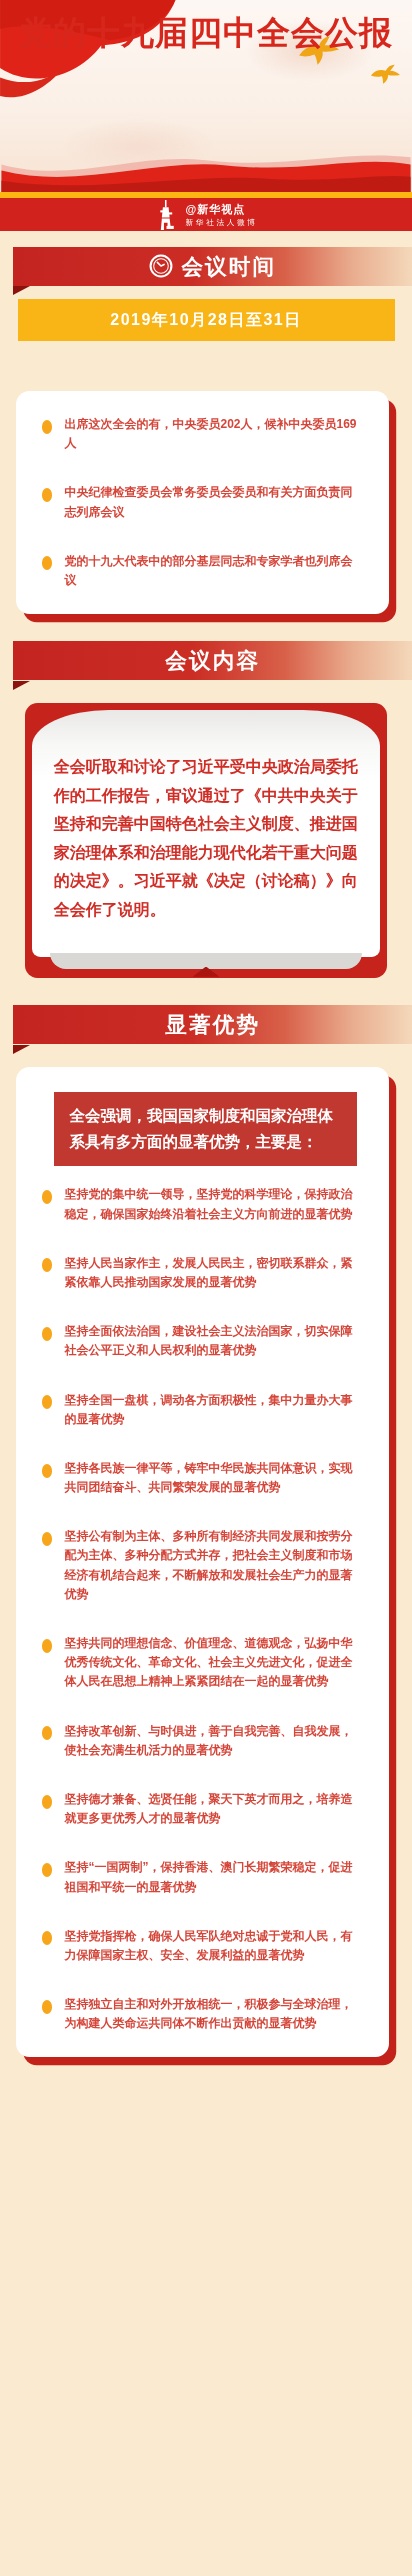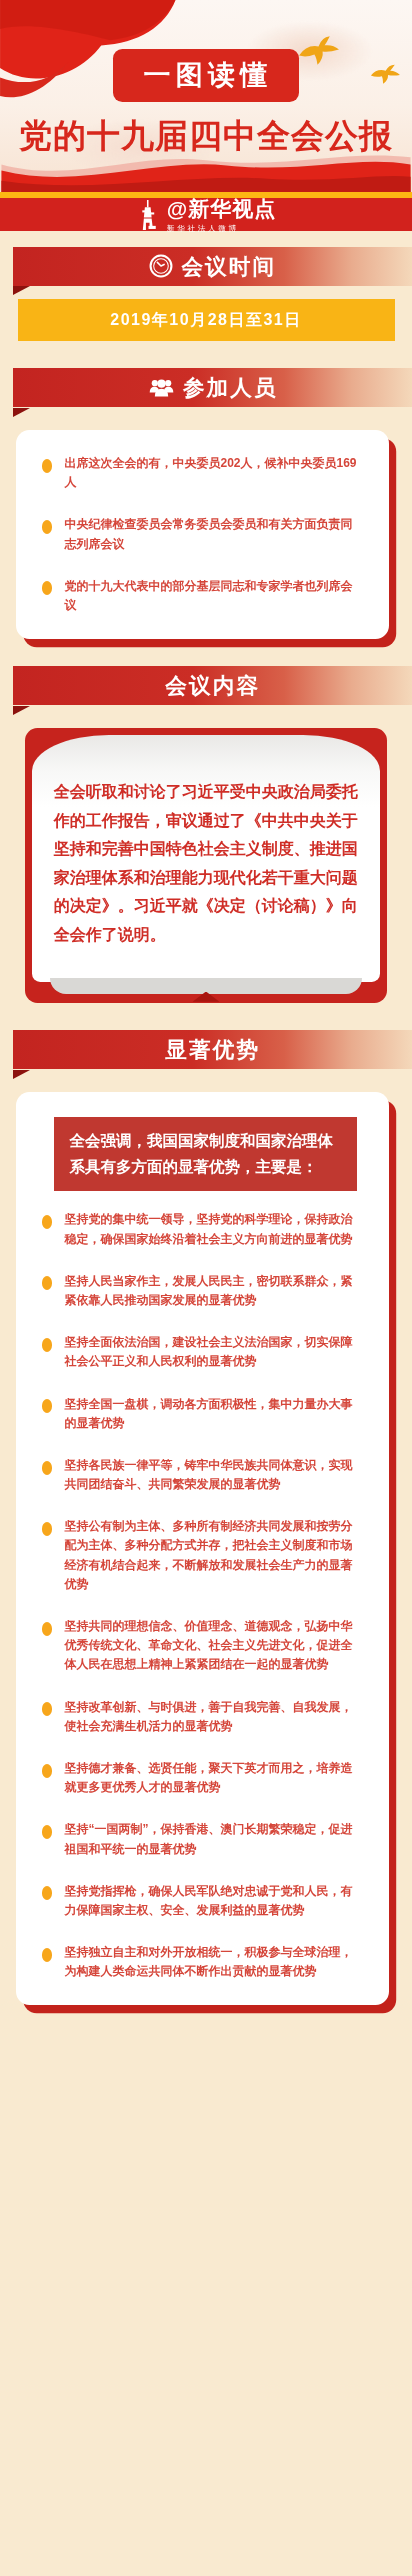"一图读懂" div.badge-wrap { html: <div> <span>一图读懂</span> </div> -> none }
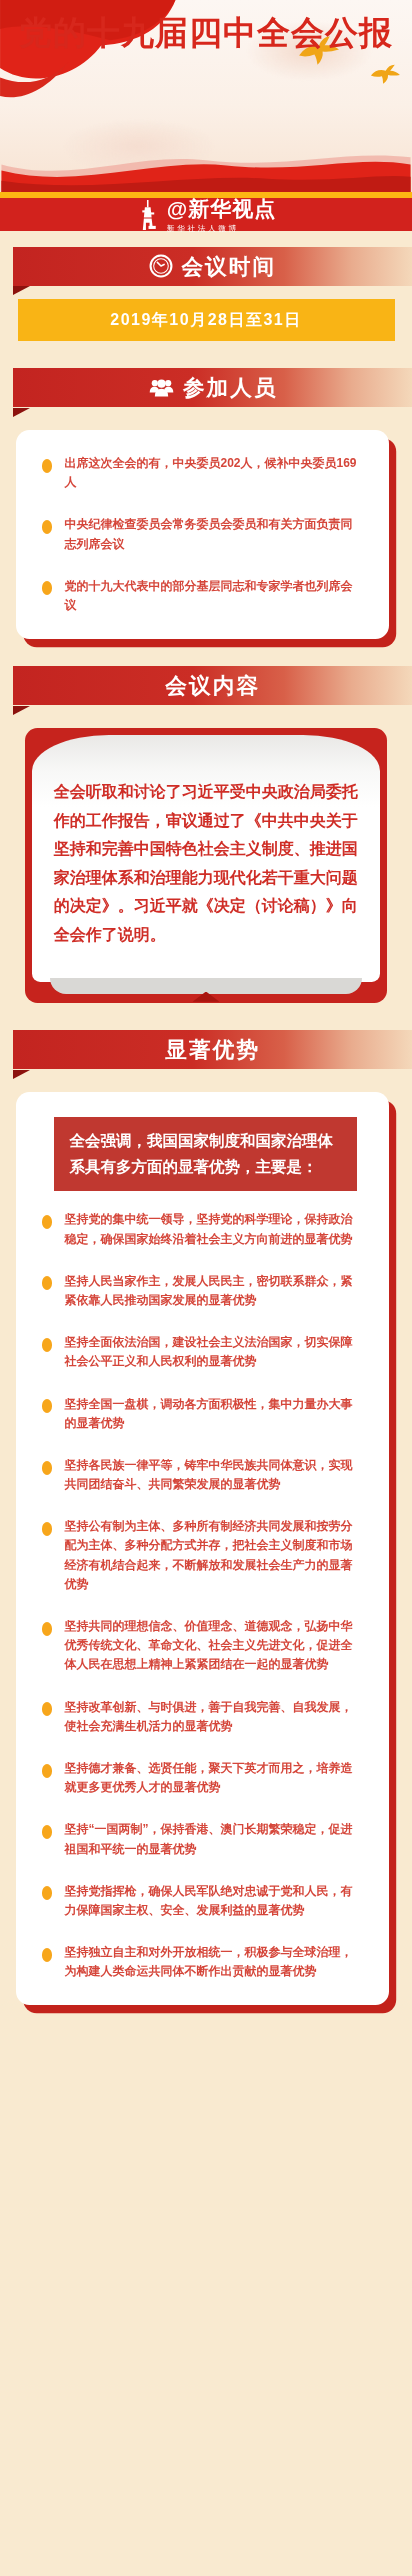"@新华视点" .brand-text .handle { font-size: 21px -> 11px }
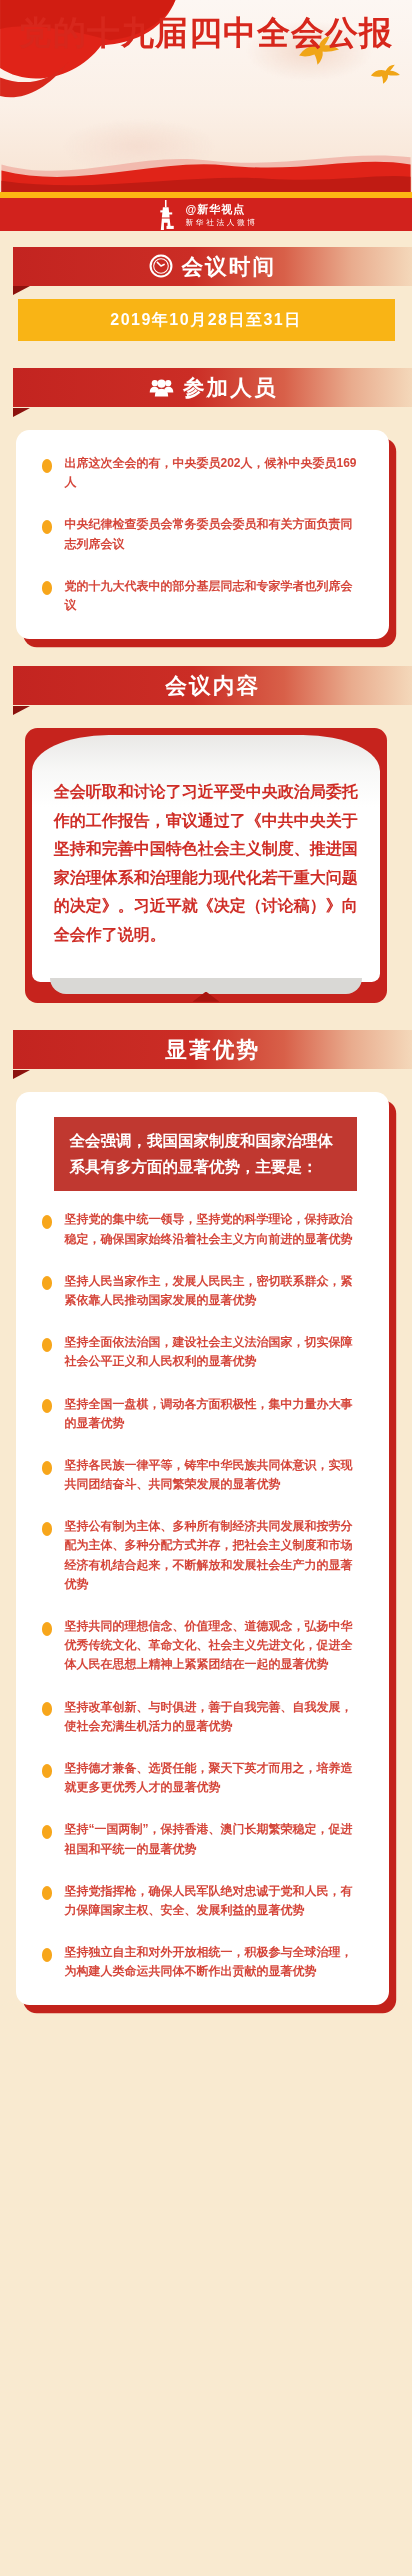"参加人员" div.banner { html: <div> <svg> <g> <circle></circle> <path></path> <circle></circle> <path></path> <circle></circle> <path></path> </g> </svg> <span>参加人员</span> </div> -> none }
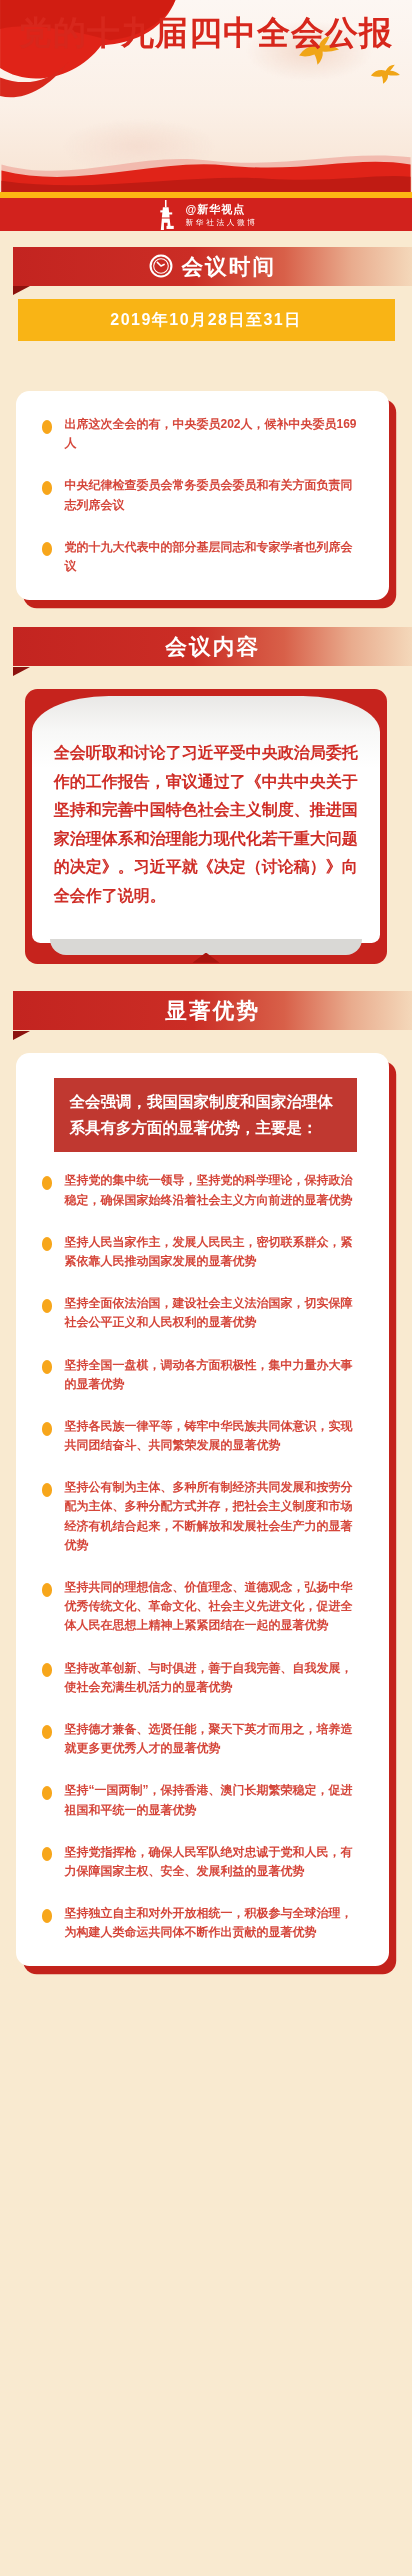"中央纪律检查委员会常务委员会委员和有关方面负责同志列席会议" .li + .li { margin-top: 23px -> 30px }
